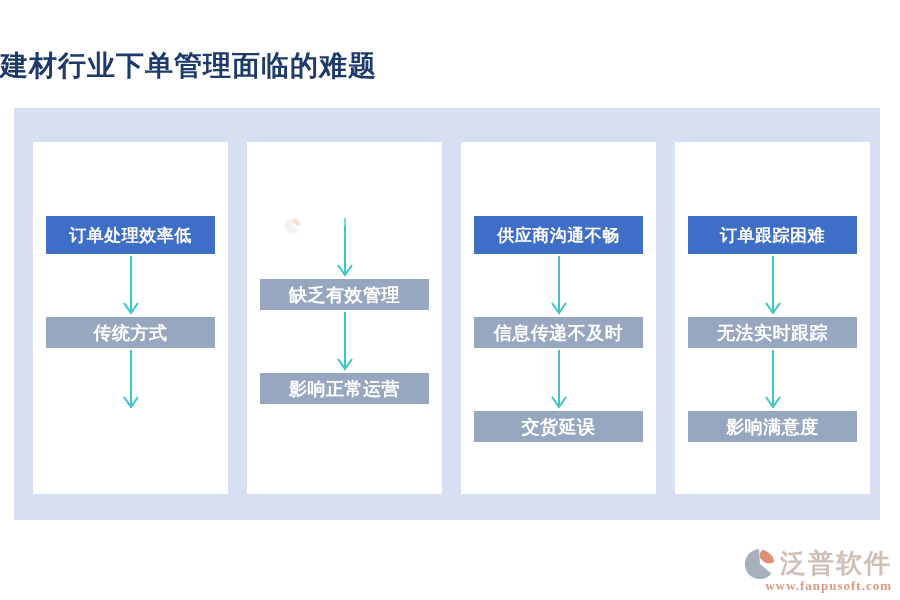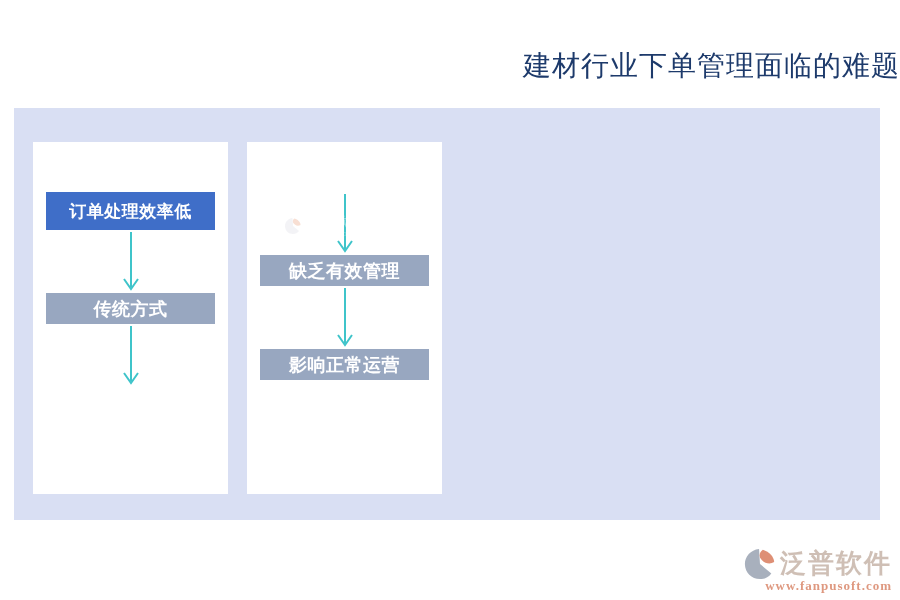"建材行业下单管理面临的难题" .title { font-weight: normal -> bold; text-align: right -> left }
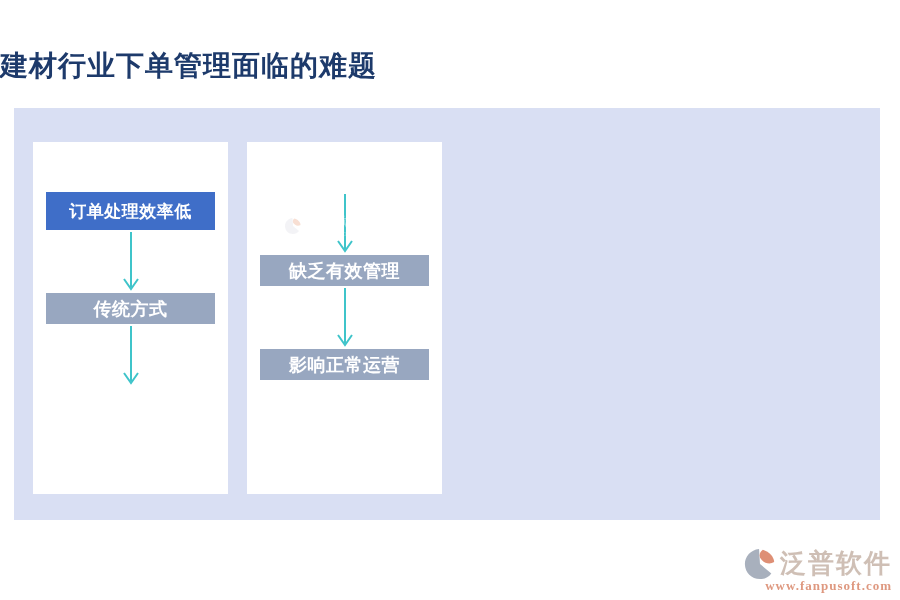"订单处理效率低" .card { padding-top: 50px -> 74px }
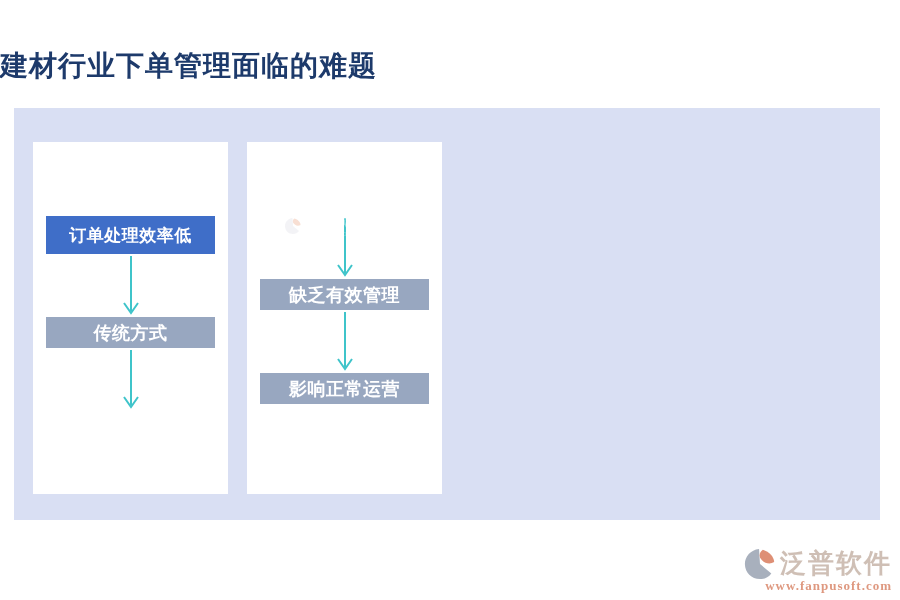"供应商沟通不畅" div.card { html: none -> <div> <div>供应商沟通不畅</div> <svg> <line></line> <polyline></polyline> </svg> <div>信息传递不及时</div> <svg> <line></line> <polyline></polyline> </svg> <div>交货延误</div> </div> }
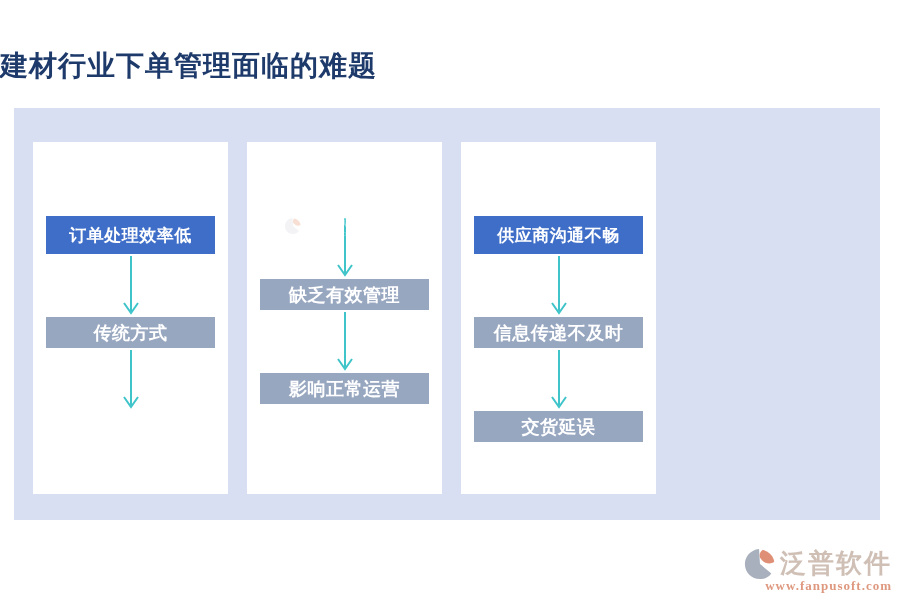"订单跟踪困难" div.card { html: none -> <div> <div>订单跟踪困难</div> <svg> <line></line> <polyline></polyline> </svg> <div>无法实时跟踪</div> <svg> <line></line> <polyline></polyline> </svg> <div>影响满意度</div> </div> }
